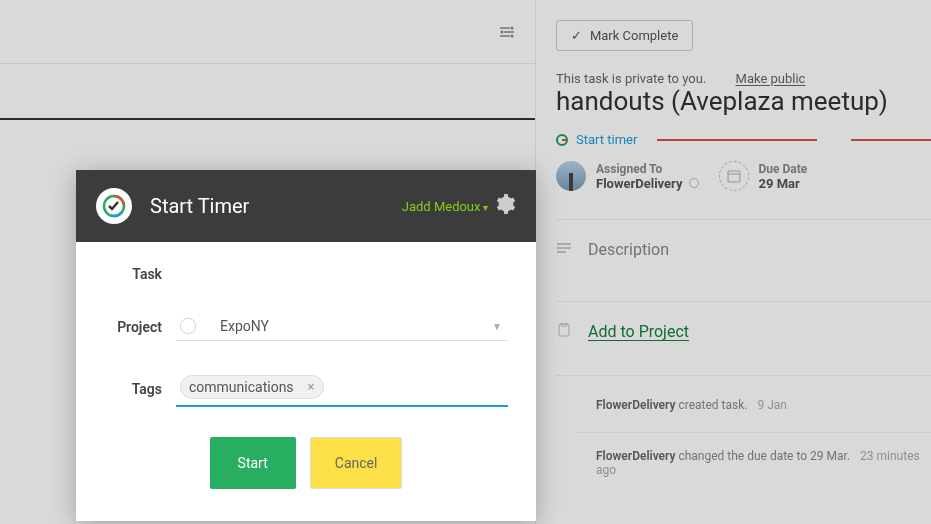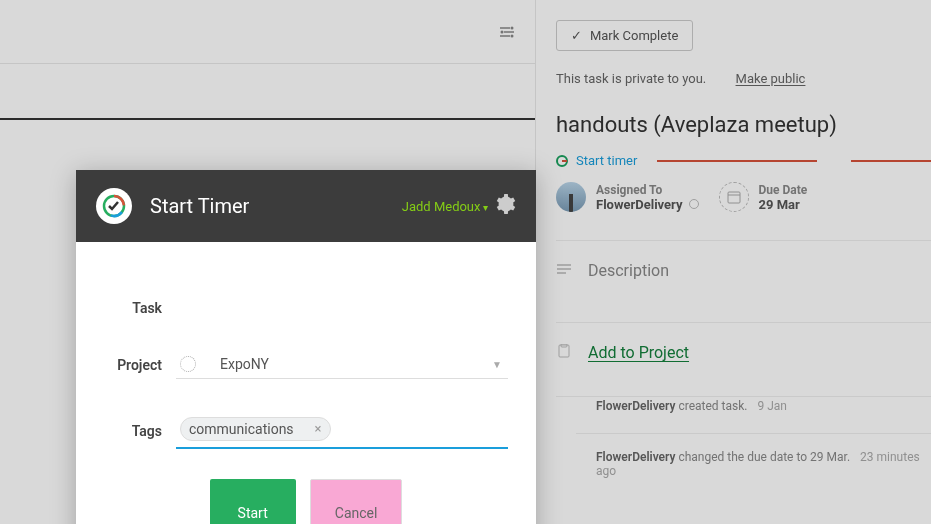"handouts (Aveplaza meetup)" .task-title { font-size: 22px -> 26px; margin-top: 26px -> none }
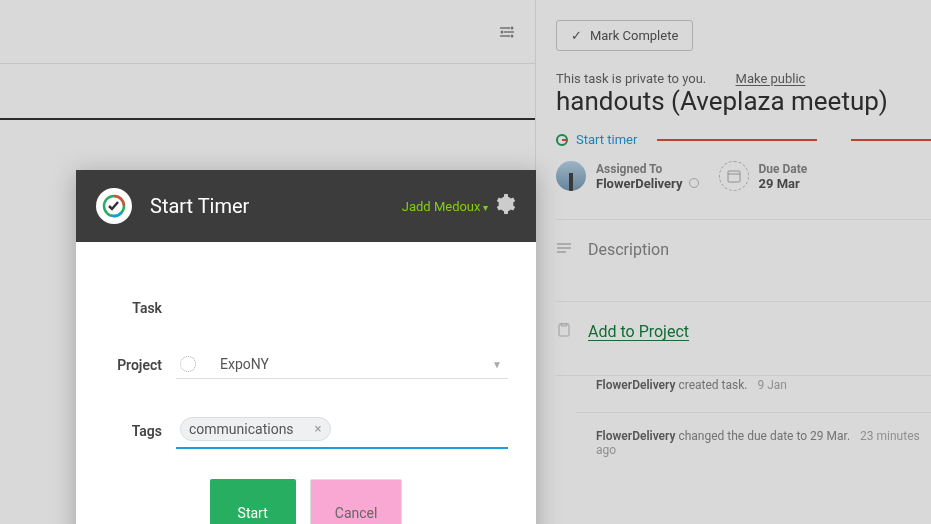"Task" .form-row { margin-top: 34px -> none }
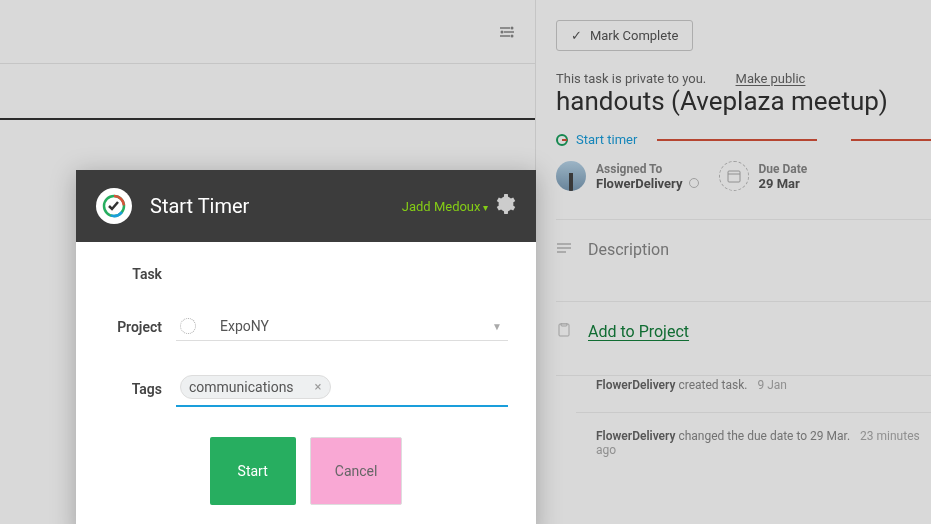"communications" .tag-chip { gap: 21px -> 14px }
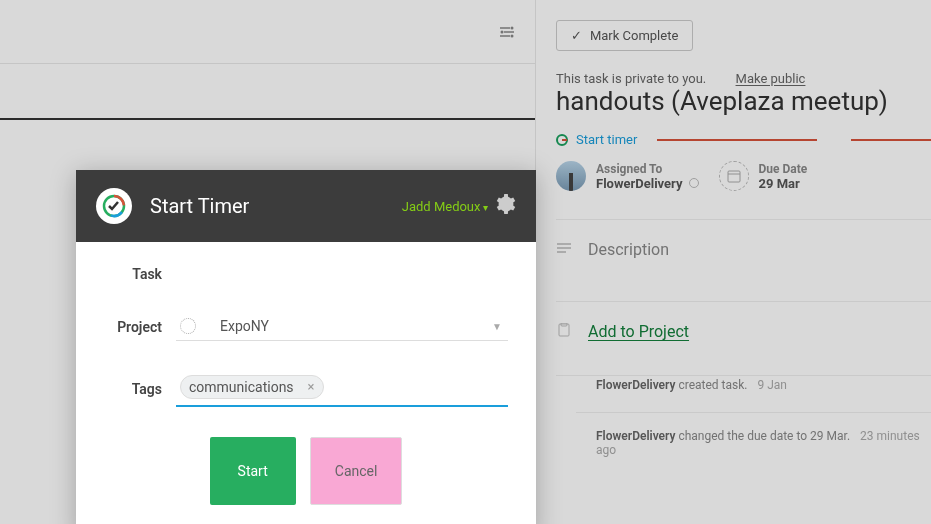"FlowerDelivery created task. 9 Jan" .activity { padding-top: none -> 20px }
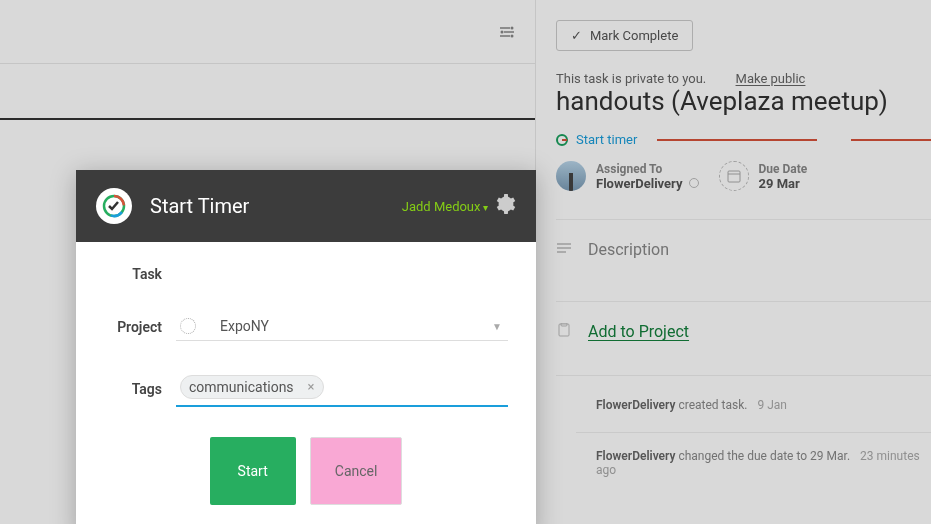"Start" .btn-start { padding: 26px 28px -> 18px 28px }
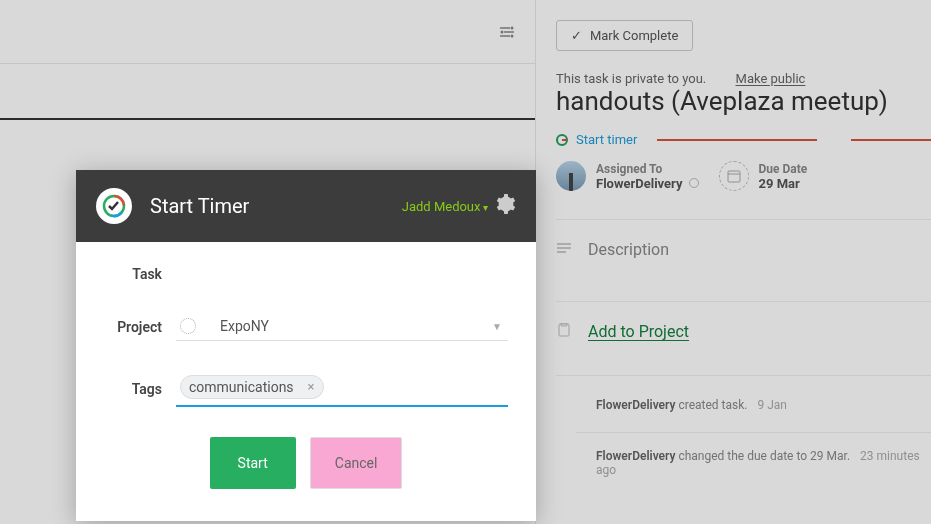"Cancel" .btn-cancel { background: #f9a8d4 -> #fde047 }
